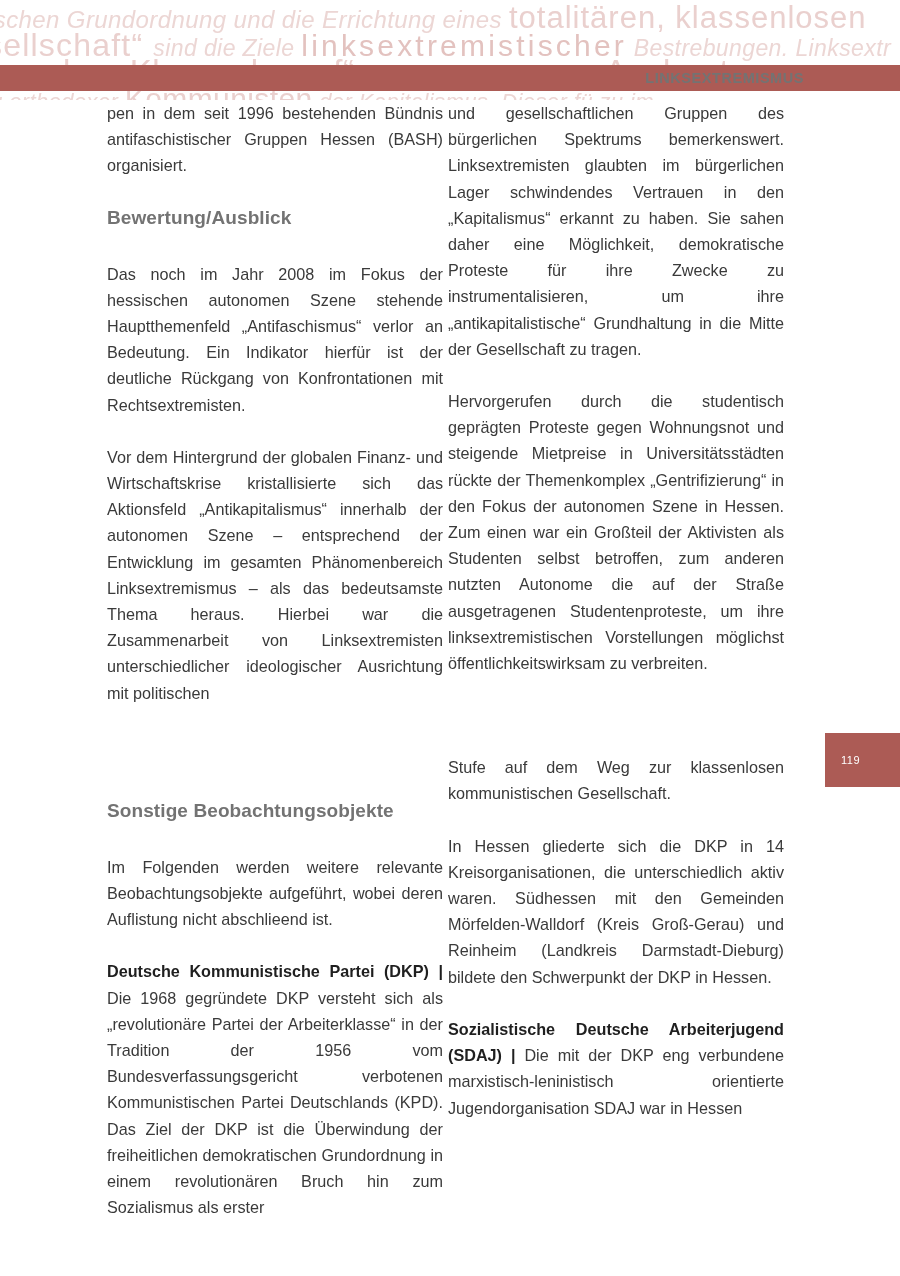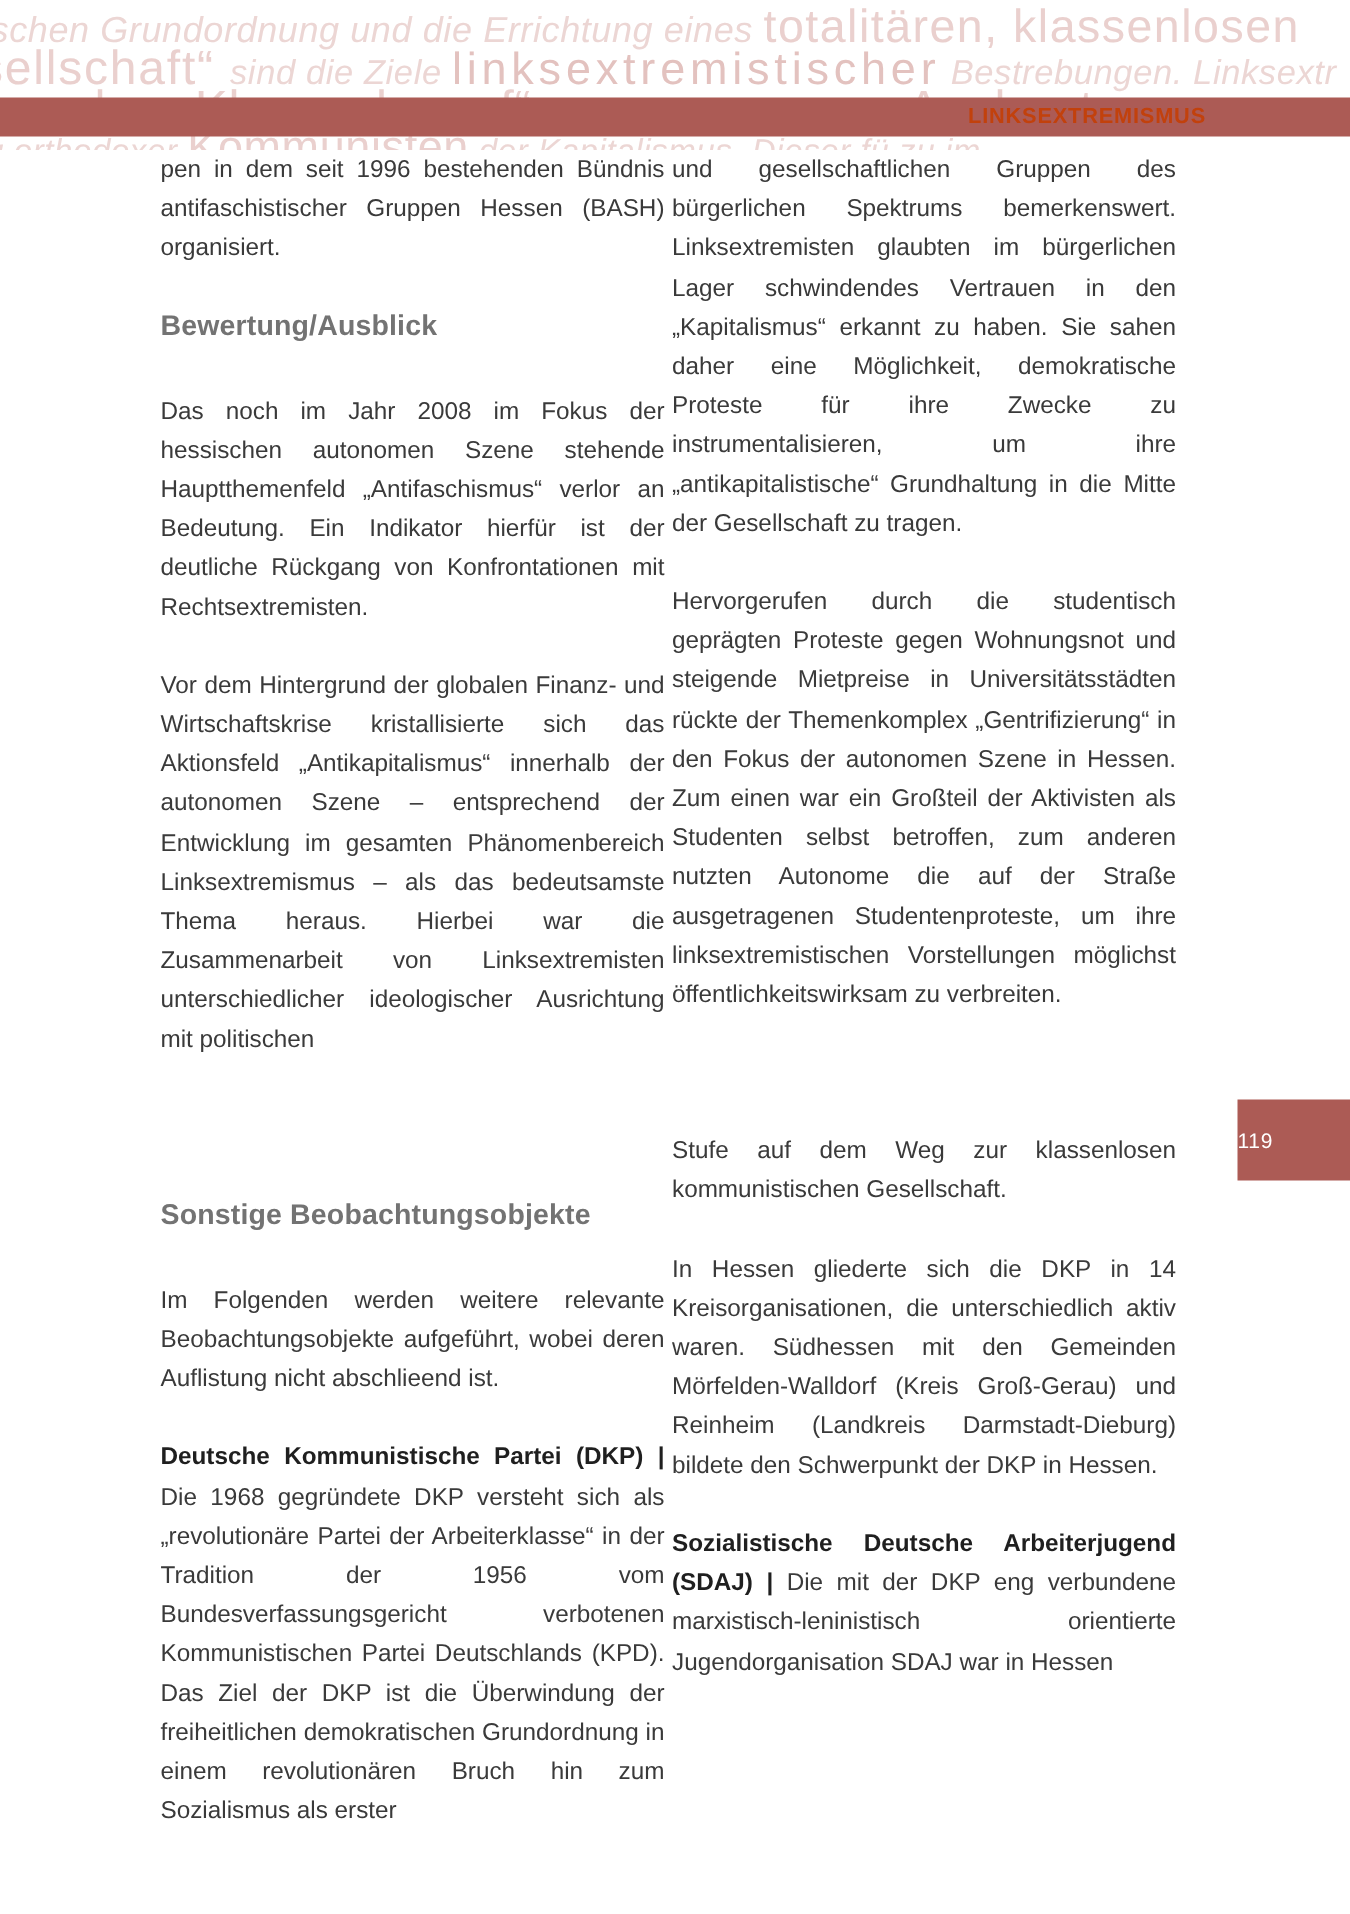"LINKSEXTREMISMUS" .banner-label { color: #c2410c -> #737373 }
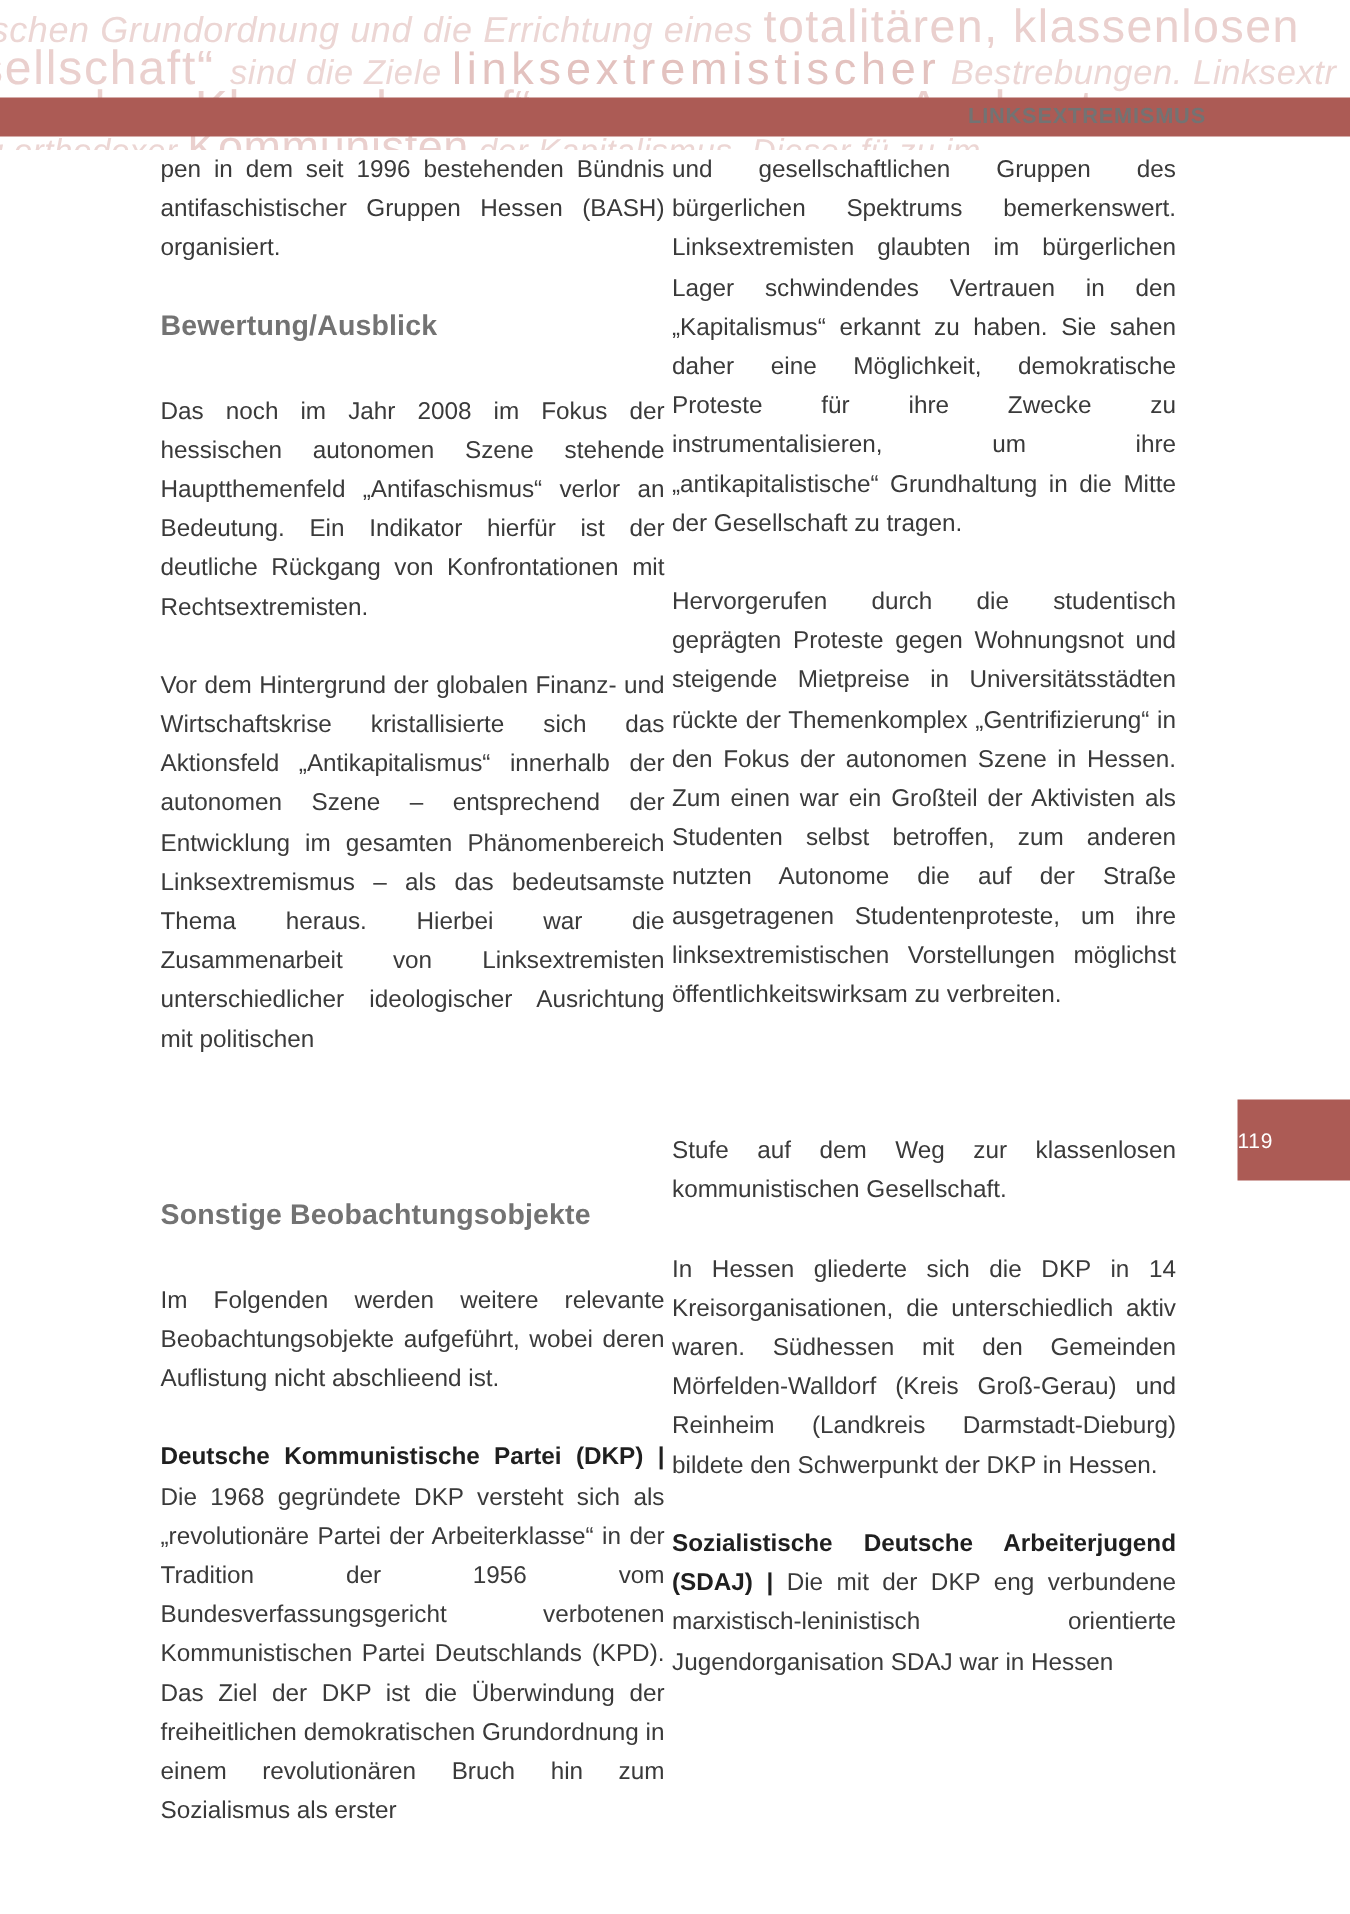"119" .page-chip-num { font-size: 14px -> 11px; left: 0 -> 16px }
